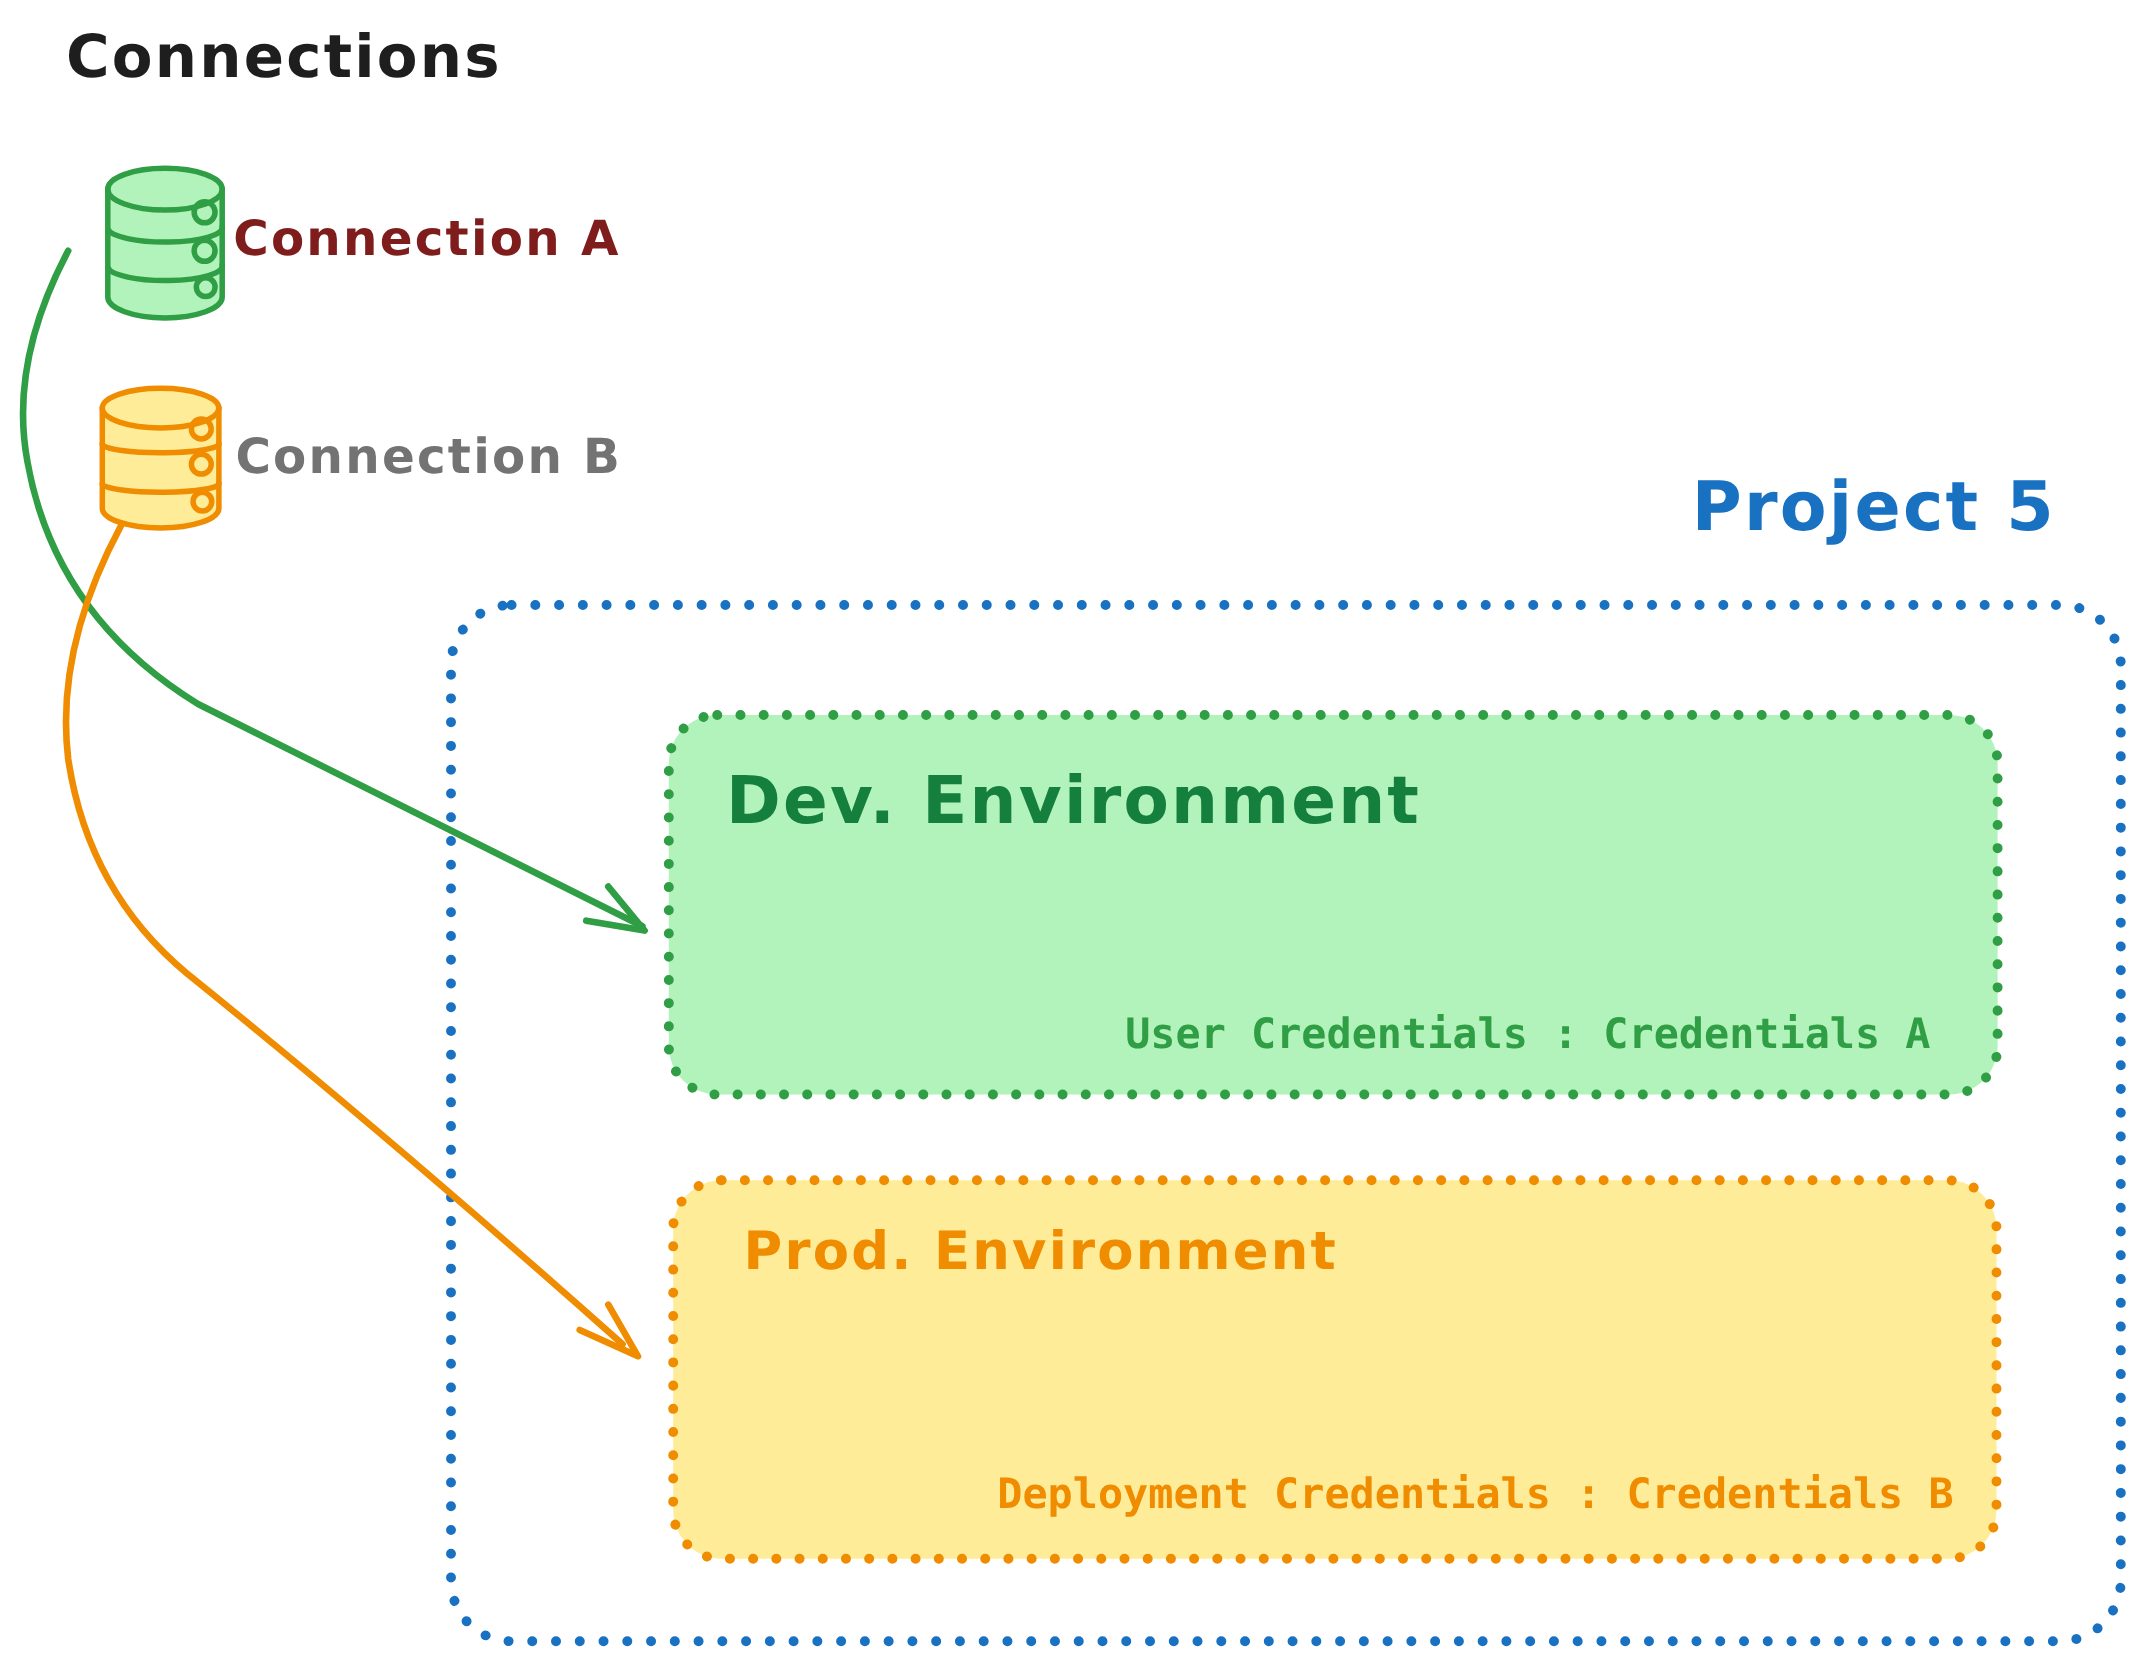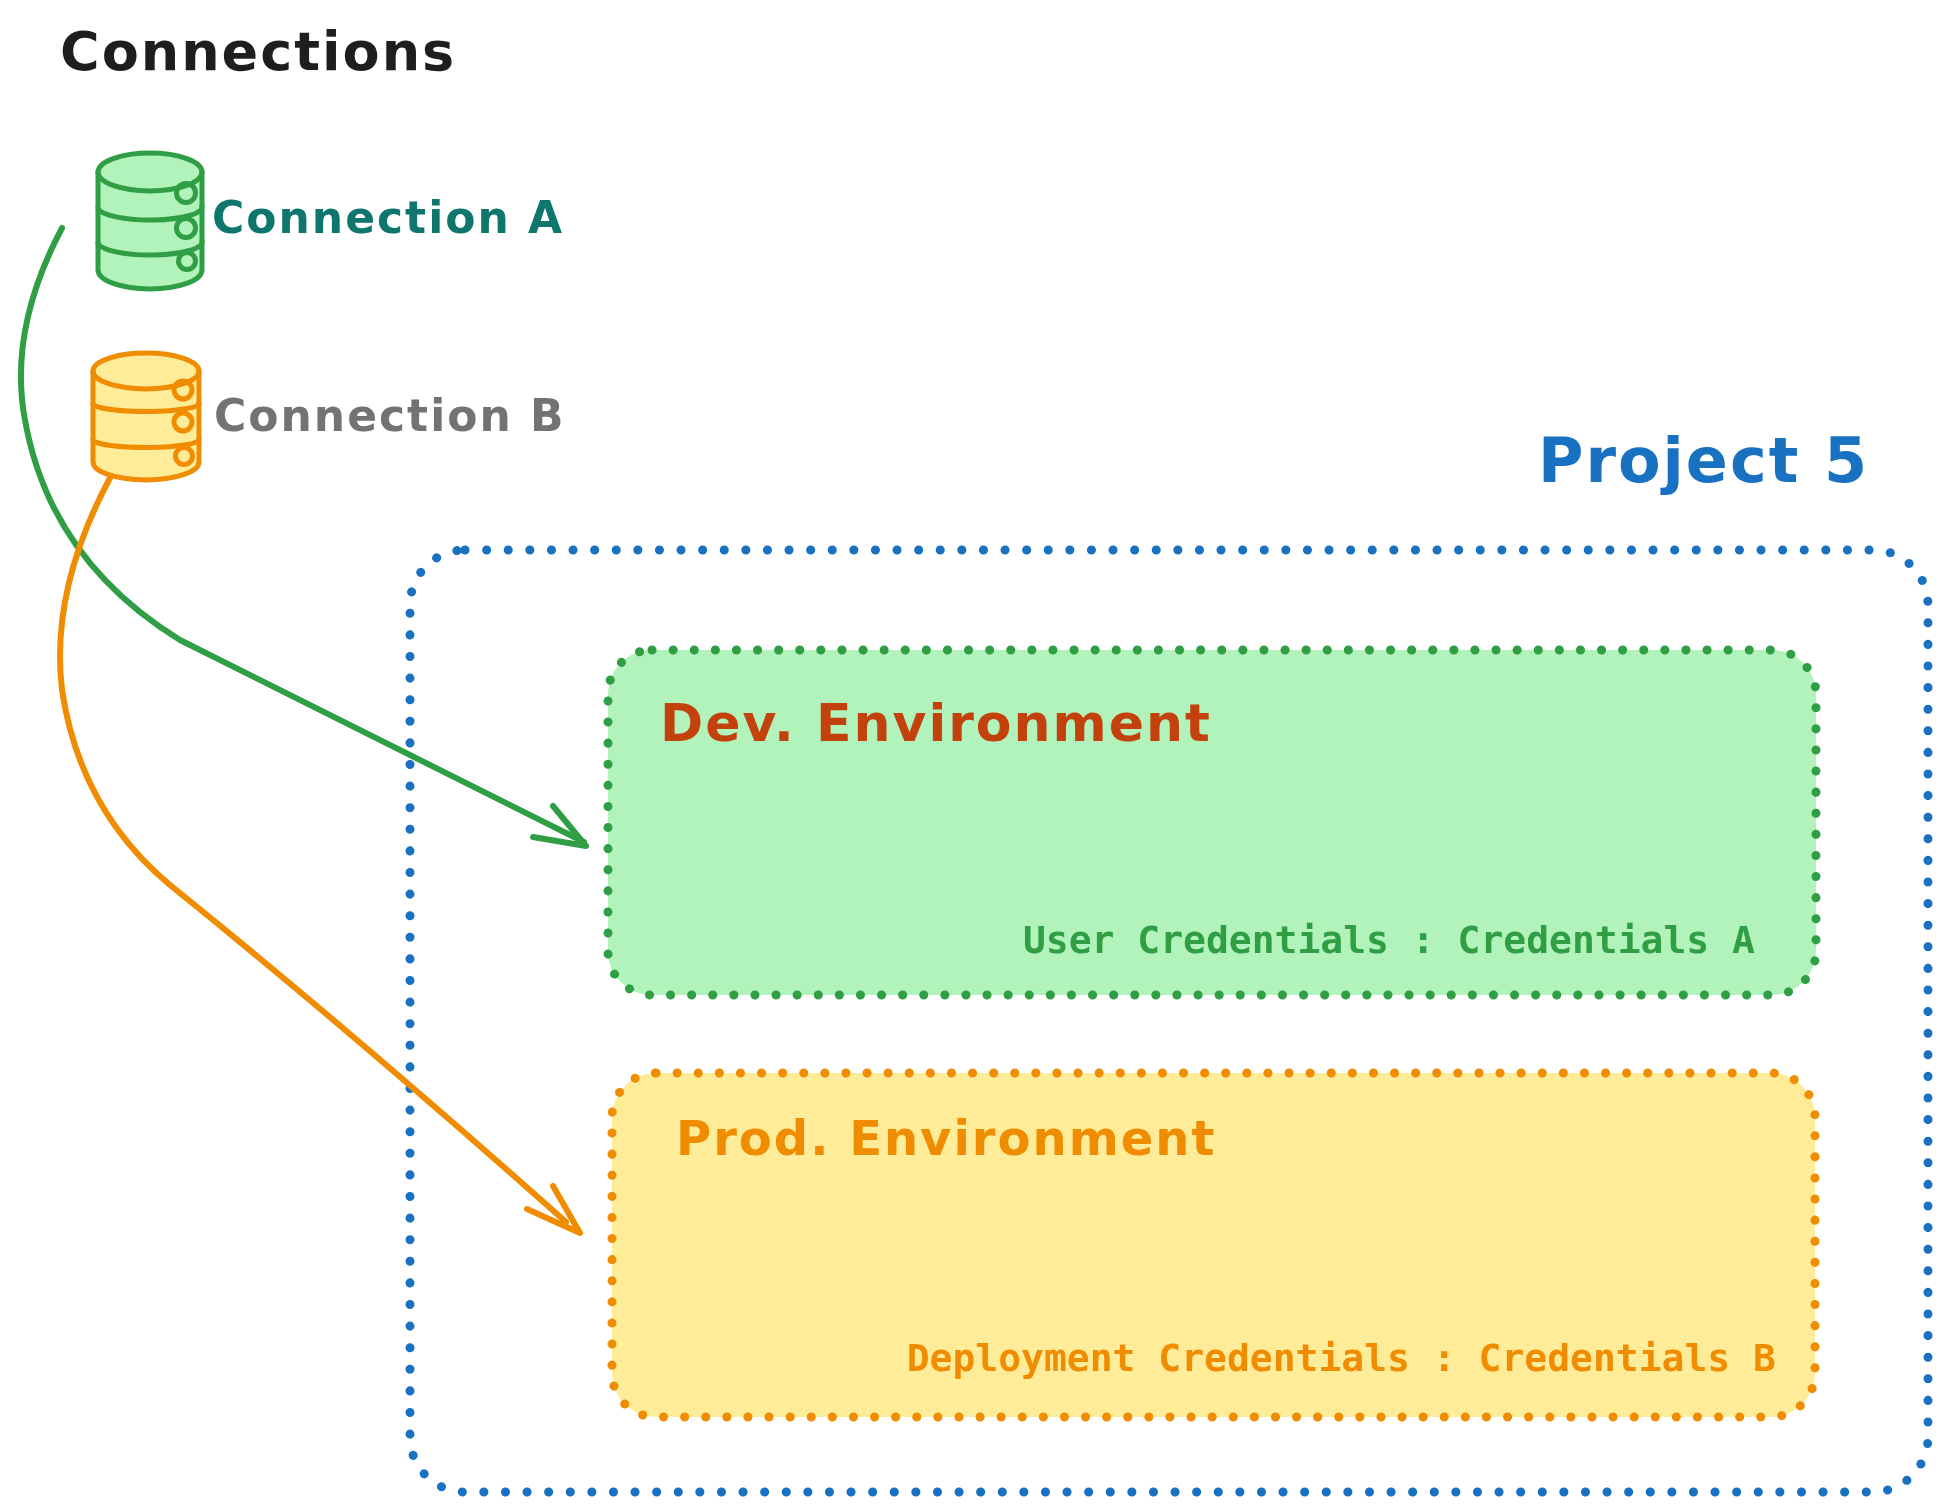"Connection A" #conn-a-label { color: #0f766e -> #7f1d1d }
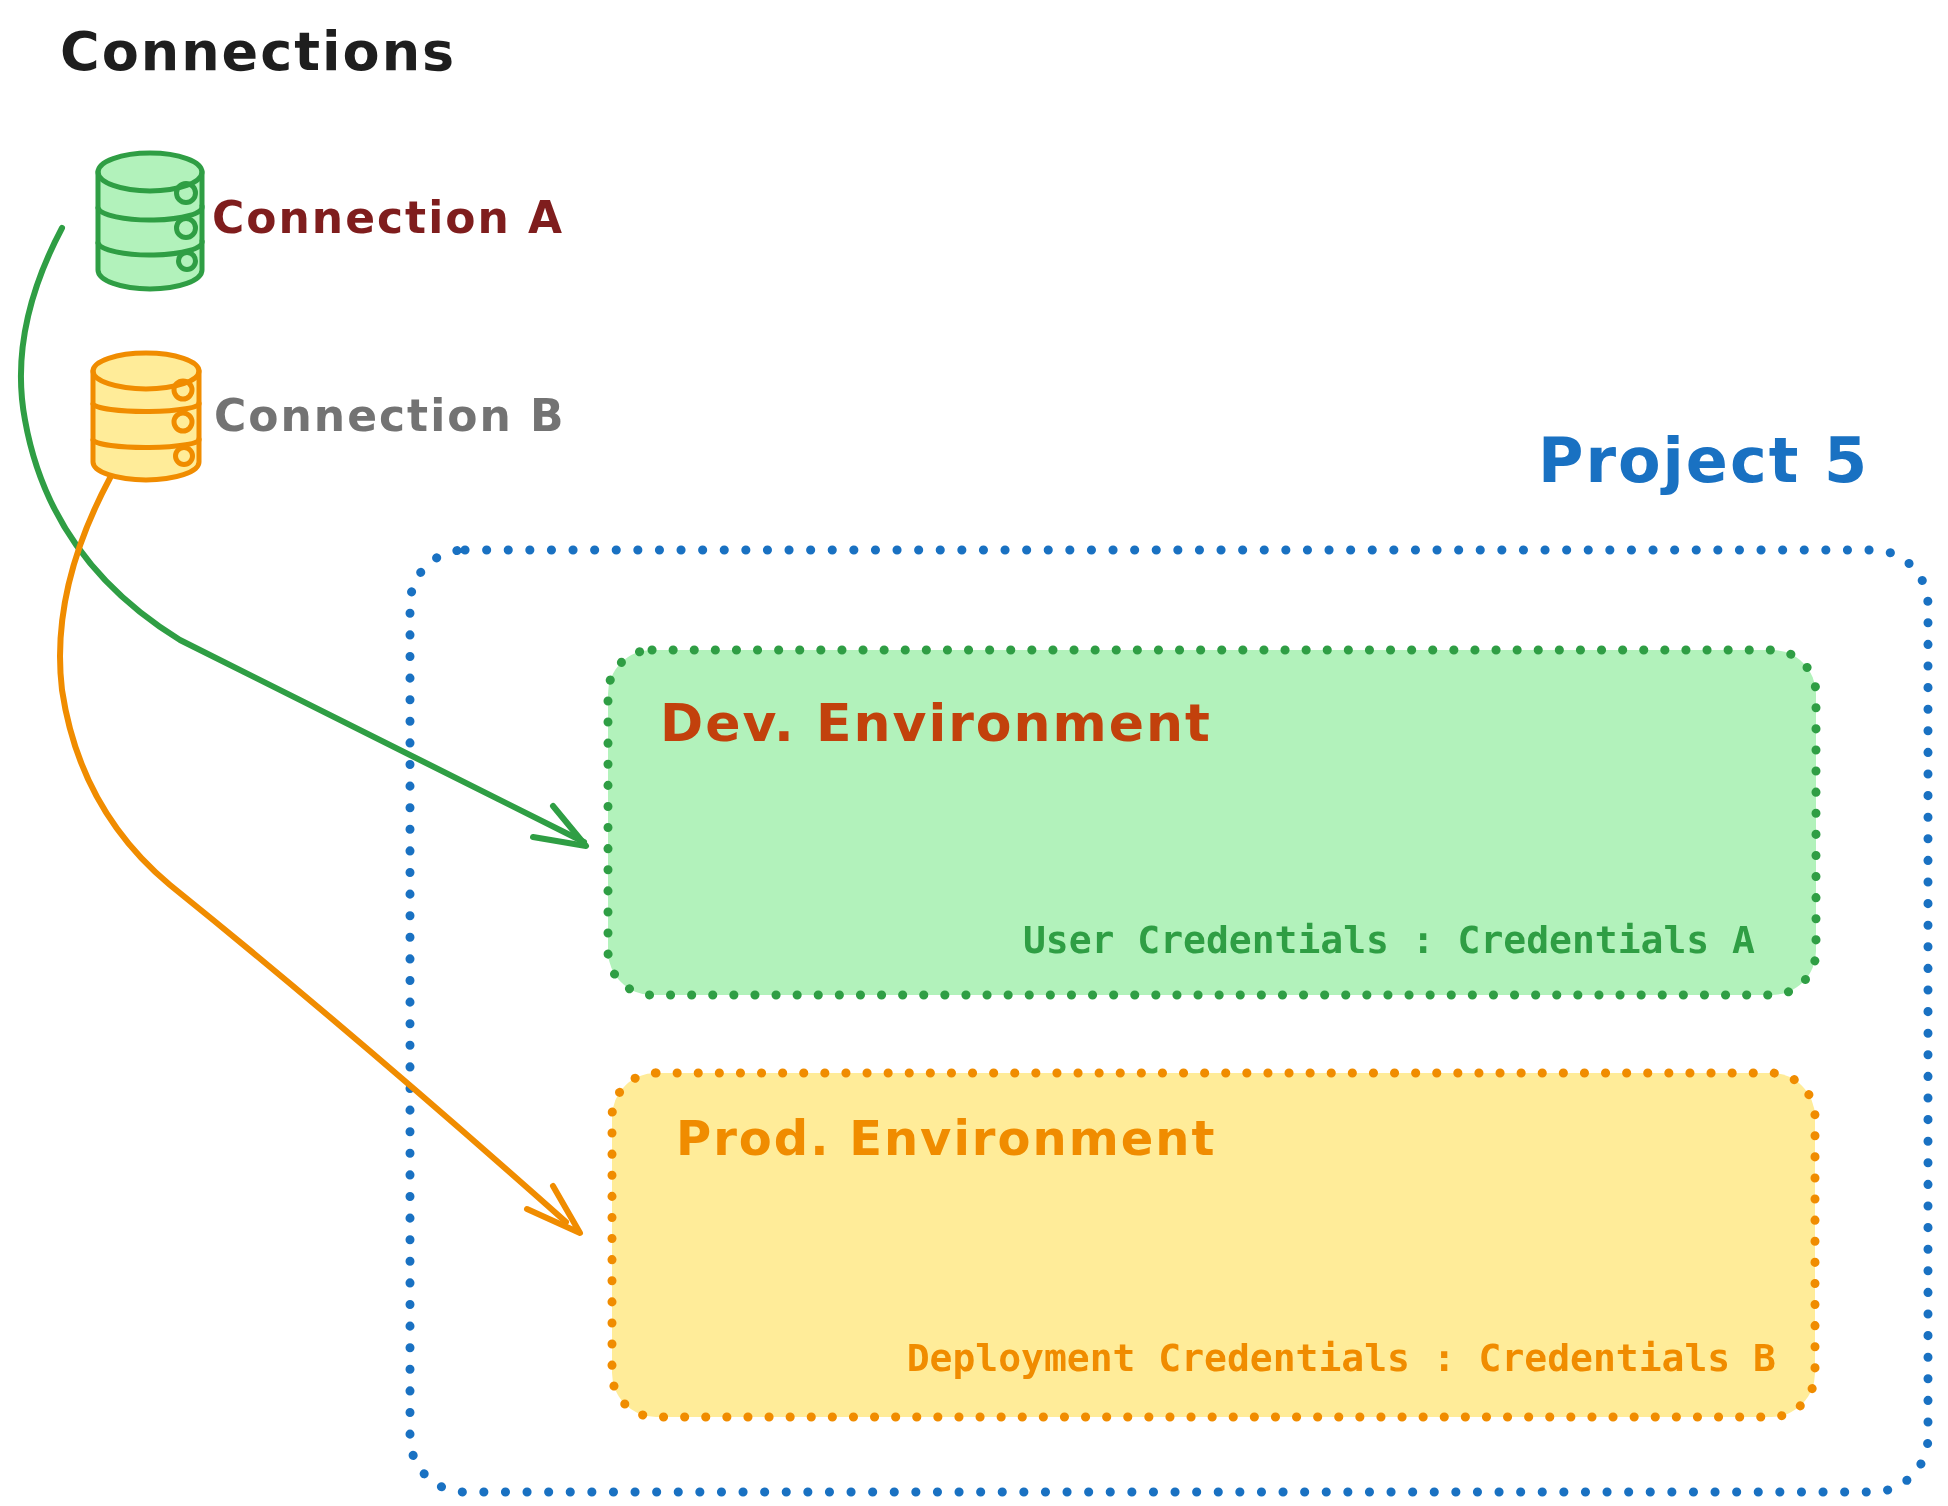"Dev. Environment" #dev-title { color: #c2410c -> #15803d; font-size: 52px -> 60px }
